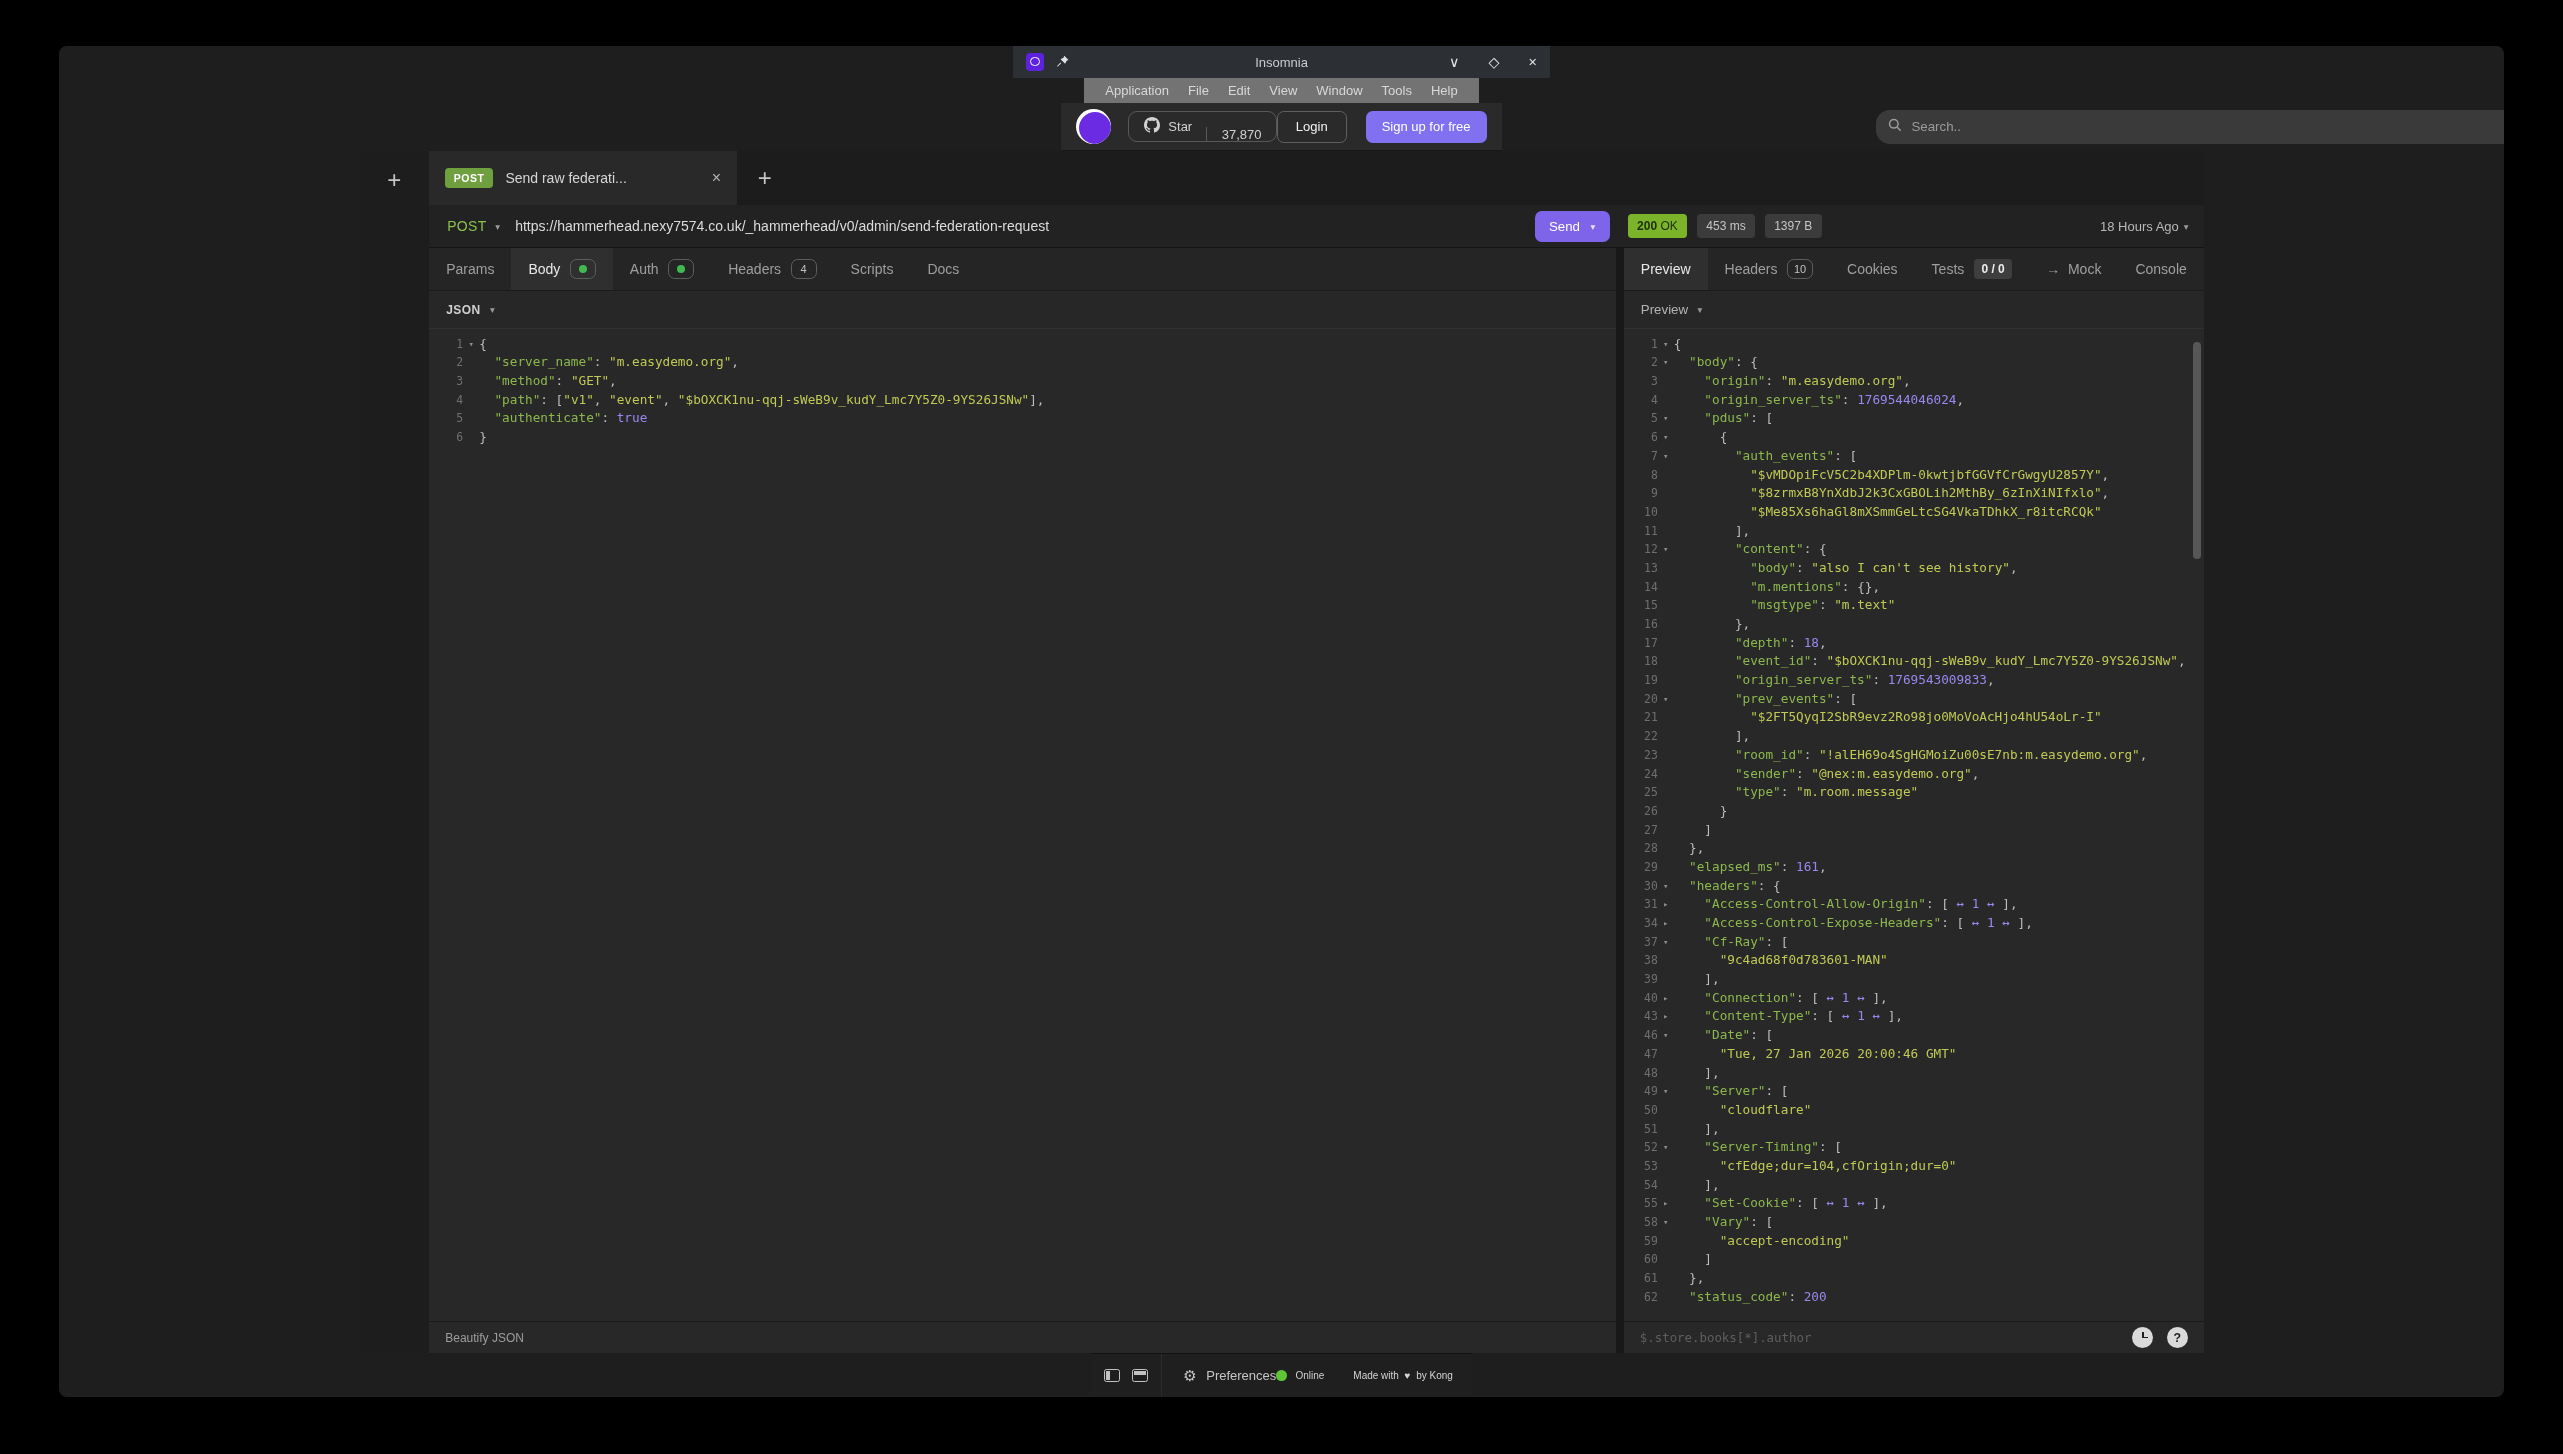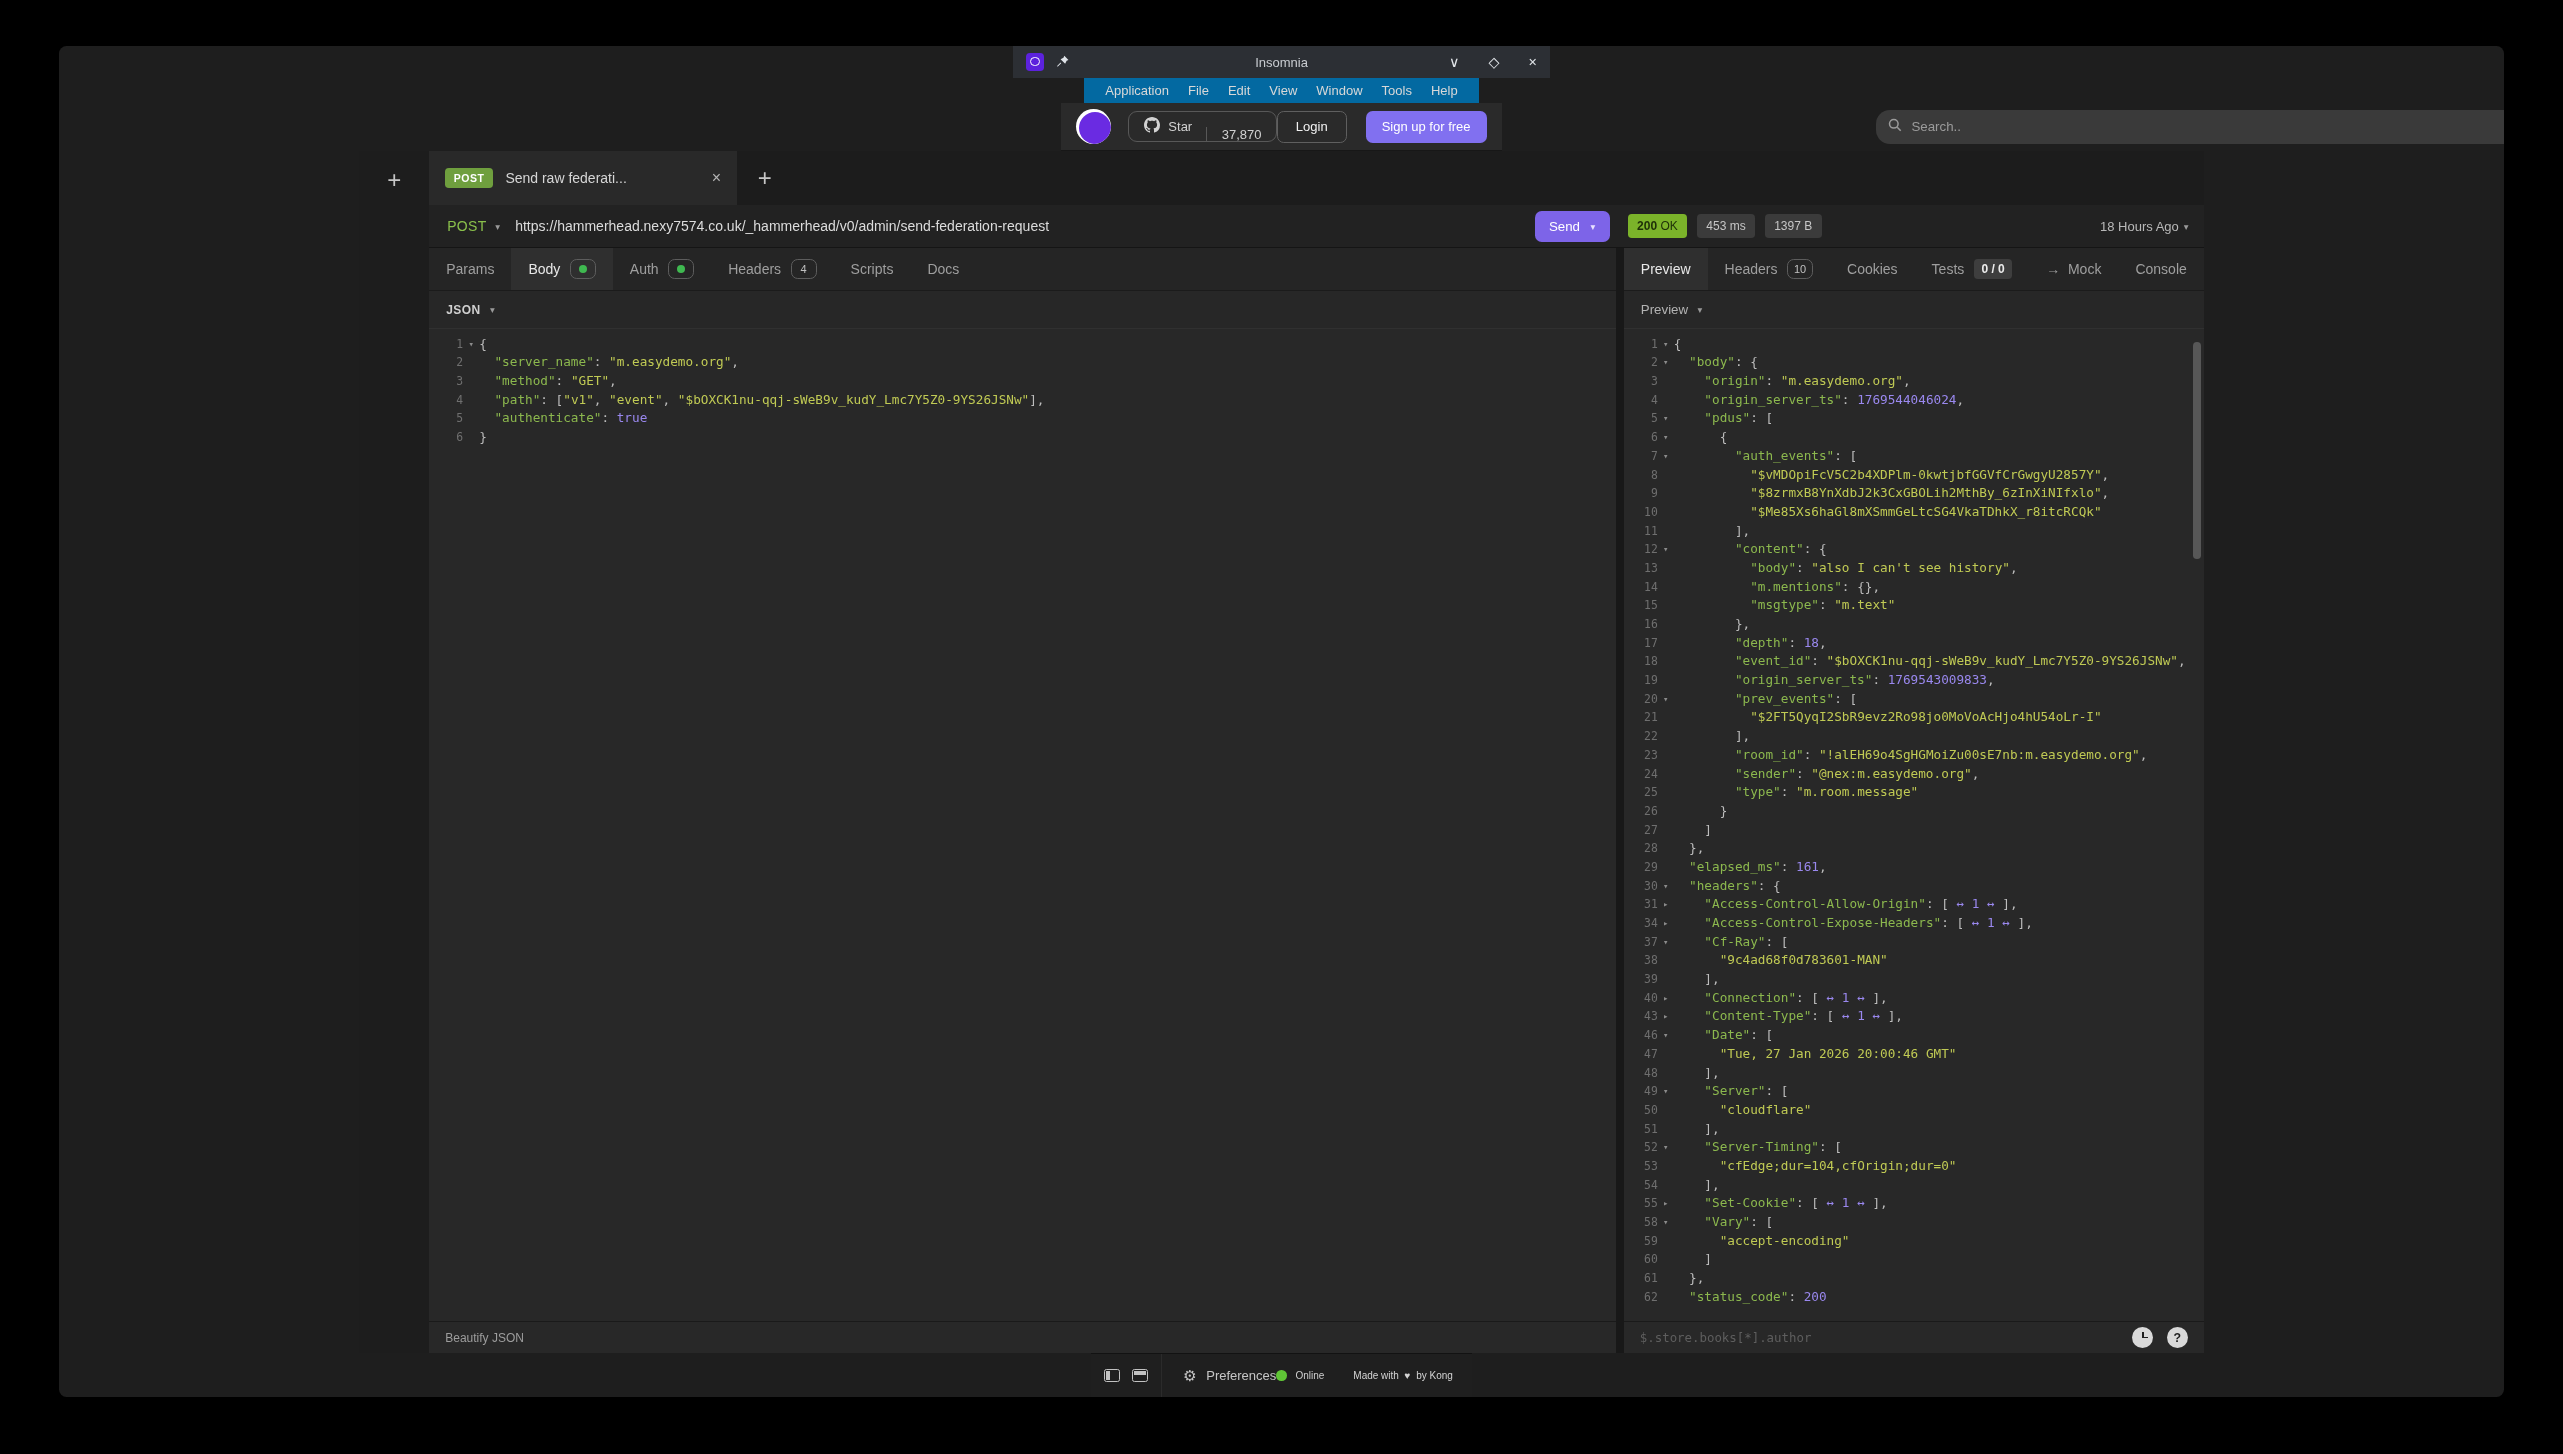"Application" .menubar { background: #0369a1 -> #737373 }
